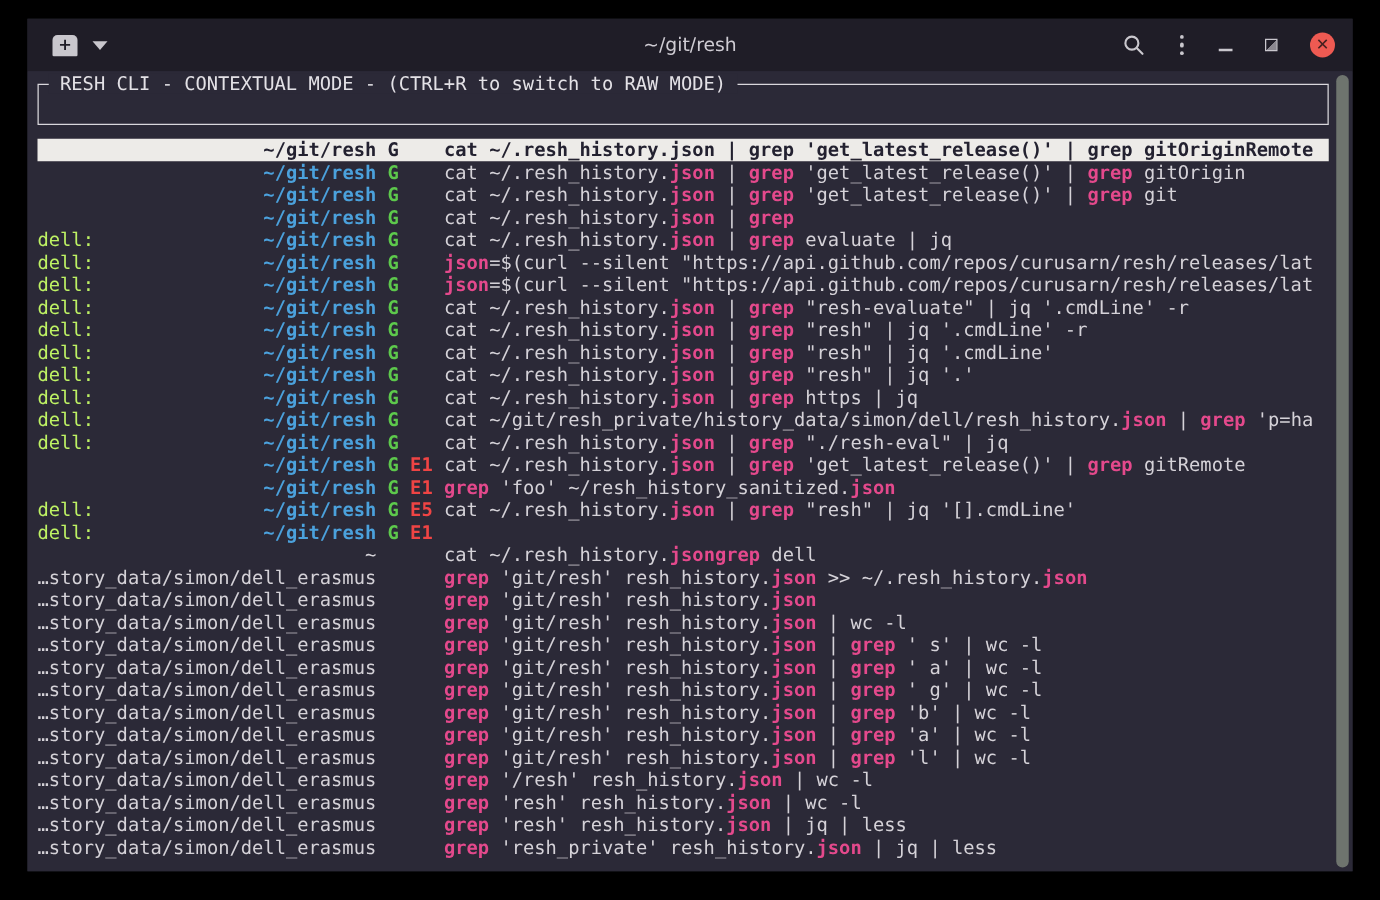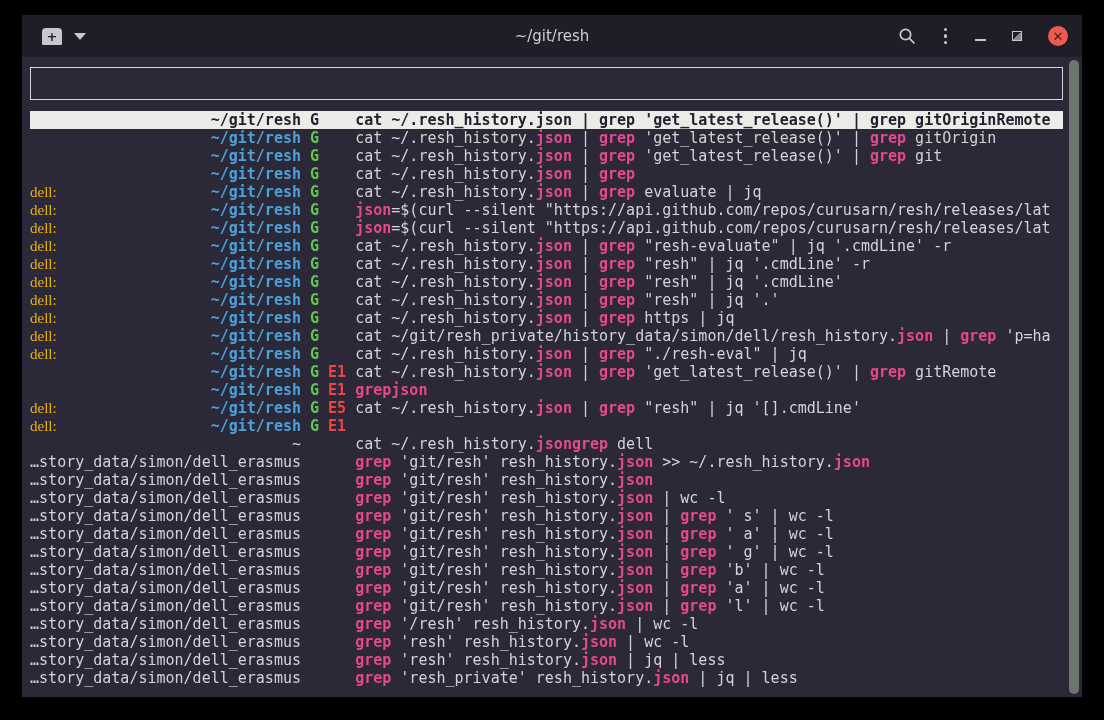"RESH CLI - CONTEXTUAL MODE" div.panel-title { html: none -> <div> RESH CLI - CONTEXTUAL MODE - (CTRL+R to switch to RAW MODE) </div> }
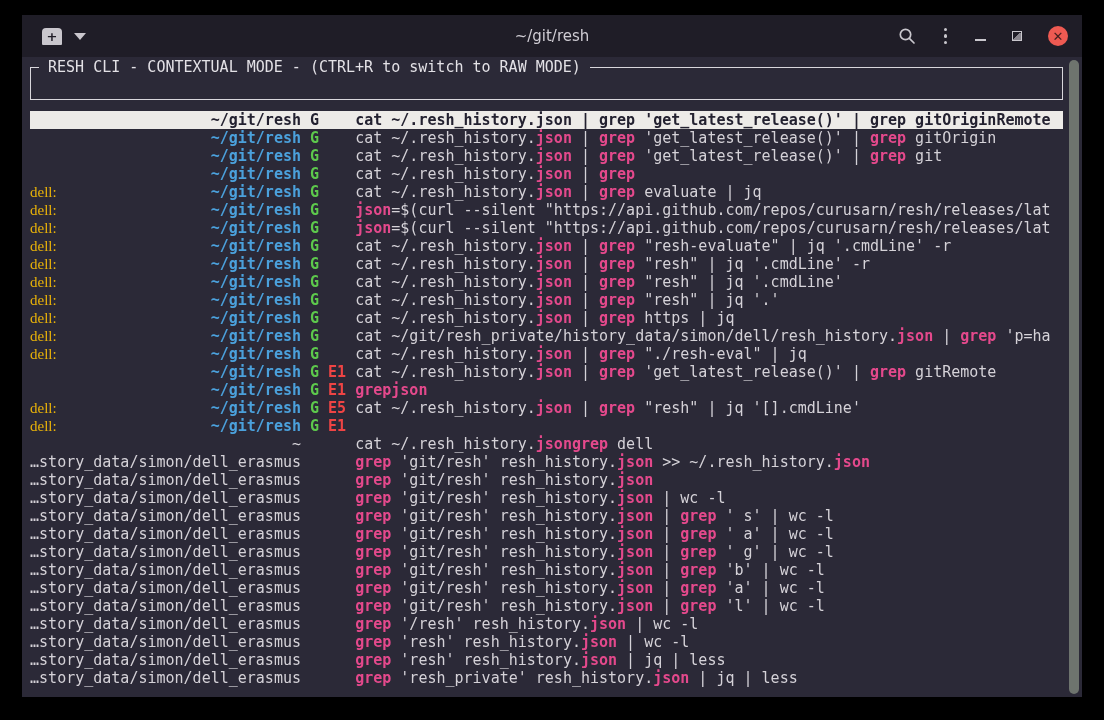"dell:" .host { color: #eab308 -> #bef264; font-family: Liberation Serif, serif -> none }
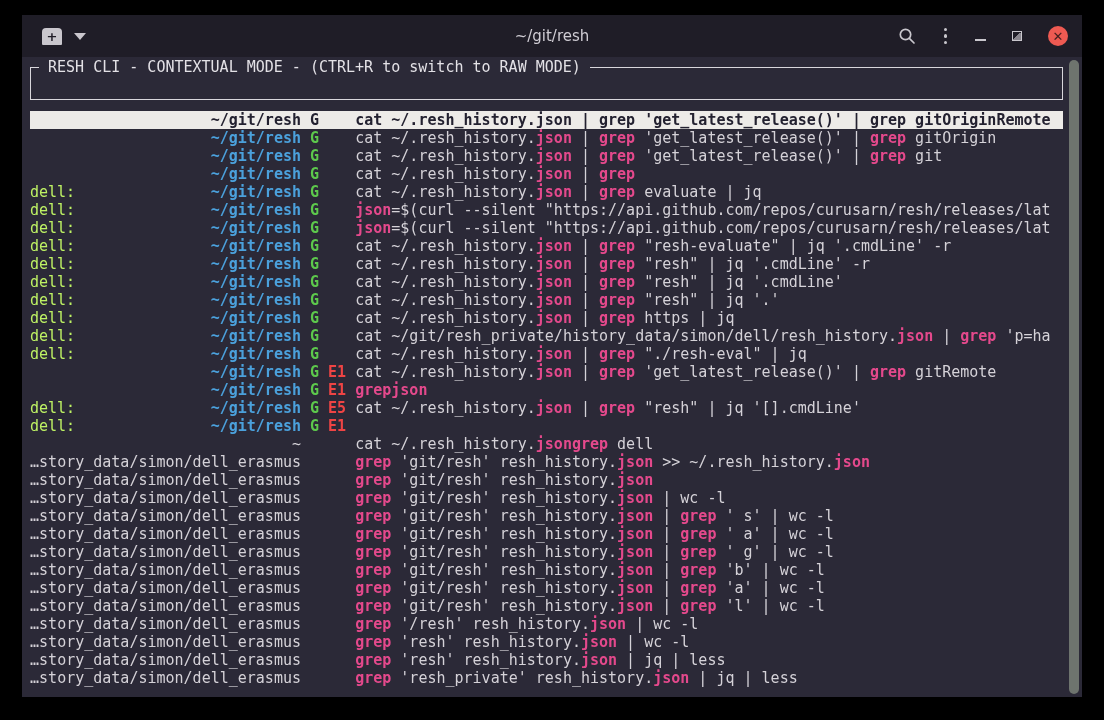"'foo' ~/resh_history_sanitized." span.cmd { html: none -> <span> 'foo' ~/resh_history_sanitized.</span> }
